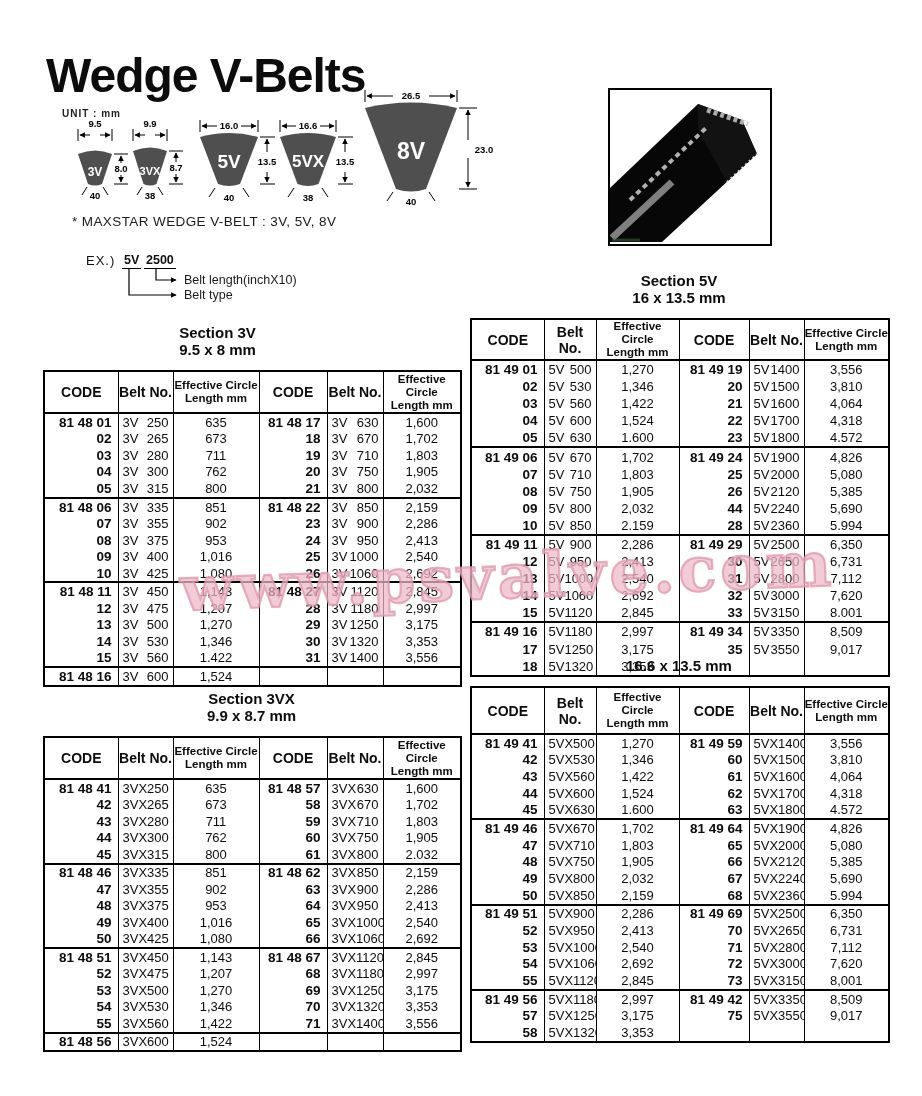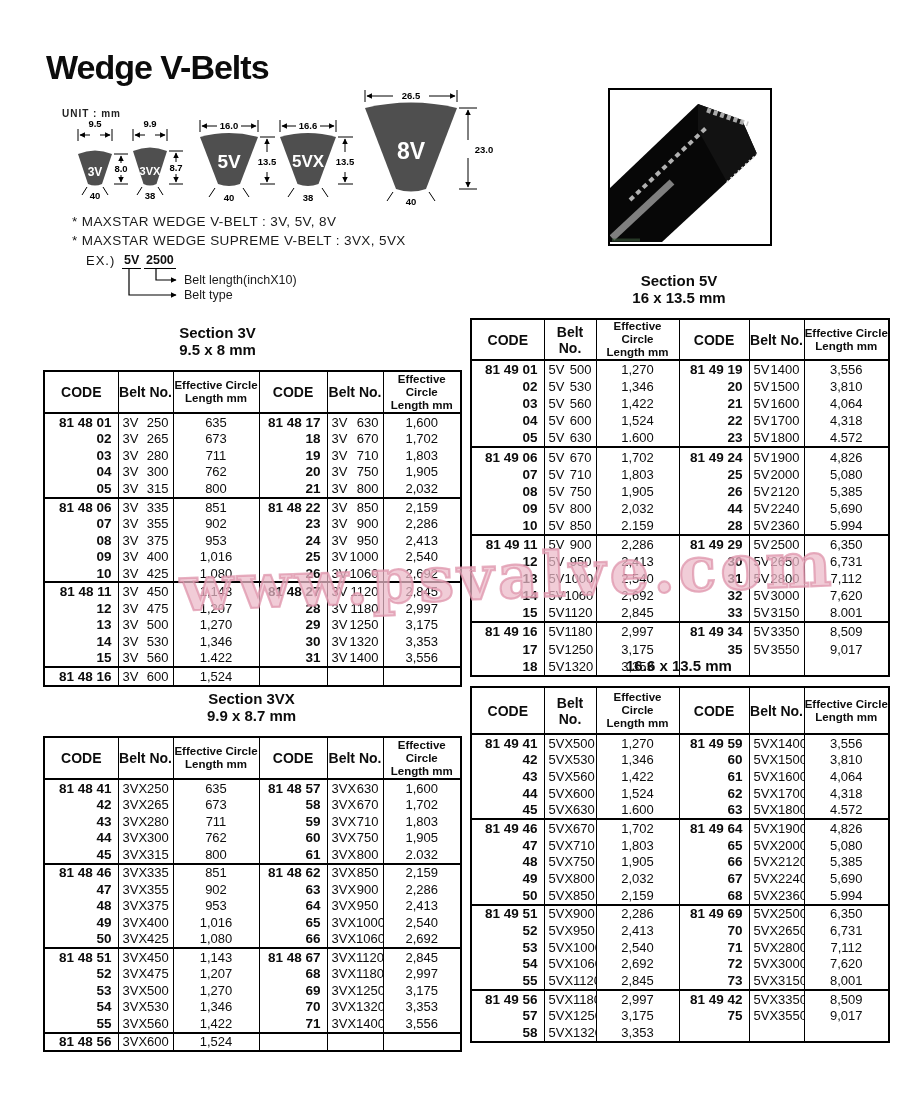"Wedge V-Belts" .page-title { font-size: 34px -> 48px }
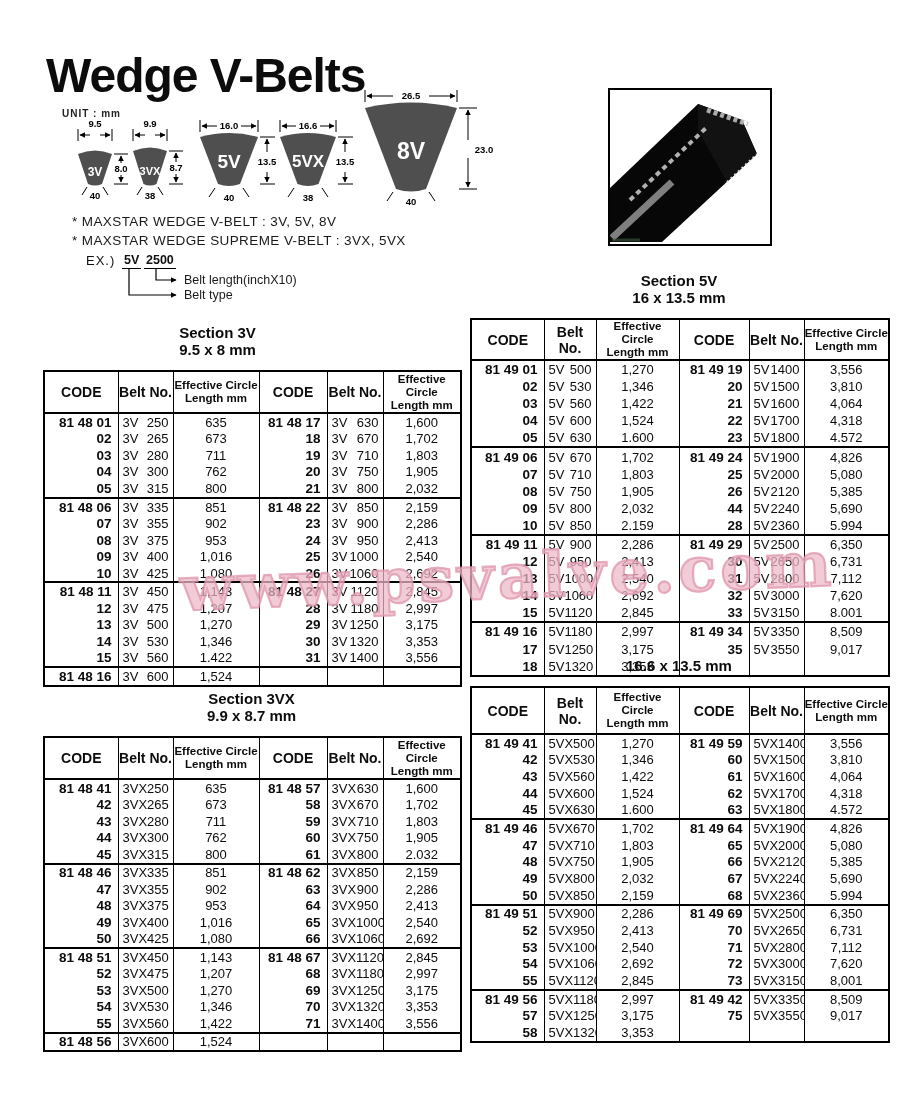"* MAXSTAR WEDGE SUPREME V-BELT" div.abs { html: <div>* MAXSTAR WEDGE SUPREME V-BELT : 3VX, 5VX</div> -> none }
